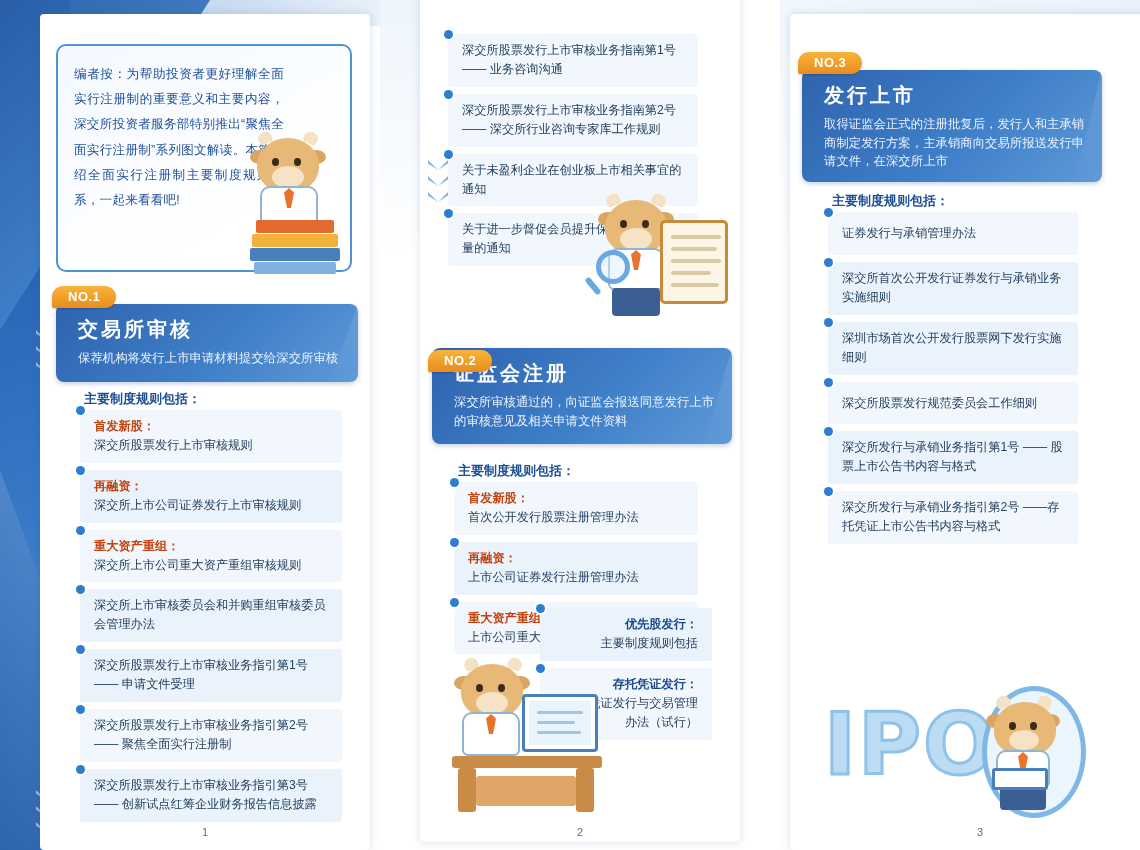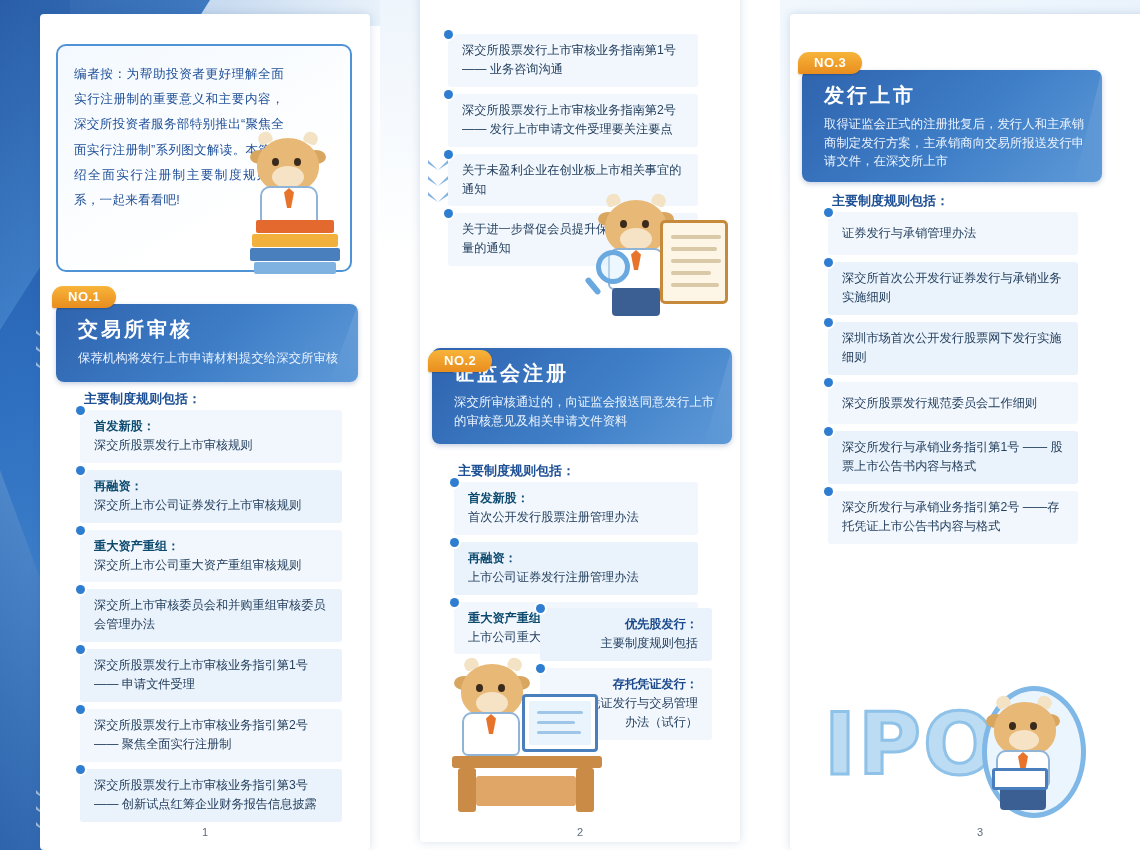"深交所股票发行上市审核业务指南第2号 —— 发行上市申请文件受理要关注要点" span { text: 发行上市申请文件受理要关注要点 -> 深交所行业咨询专家库工作规则 }
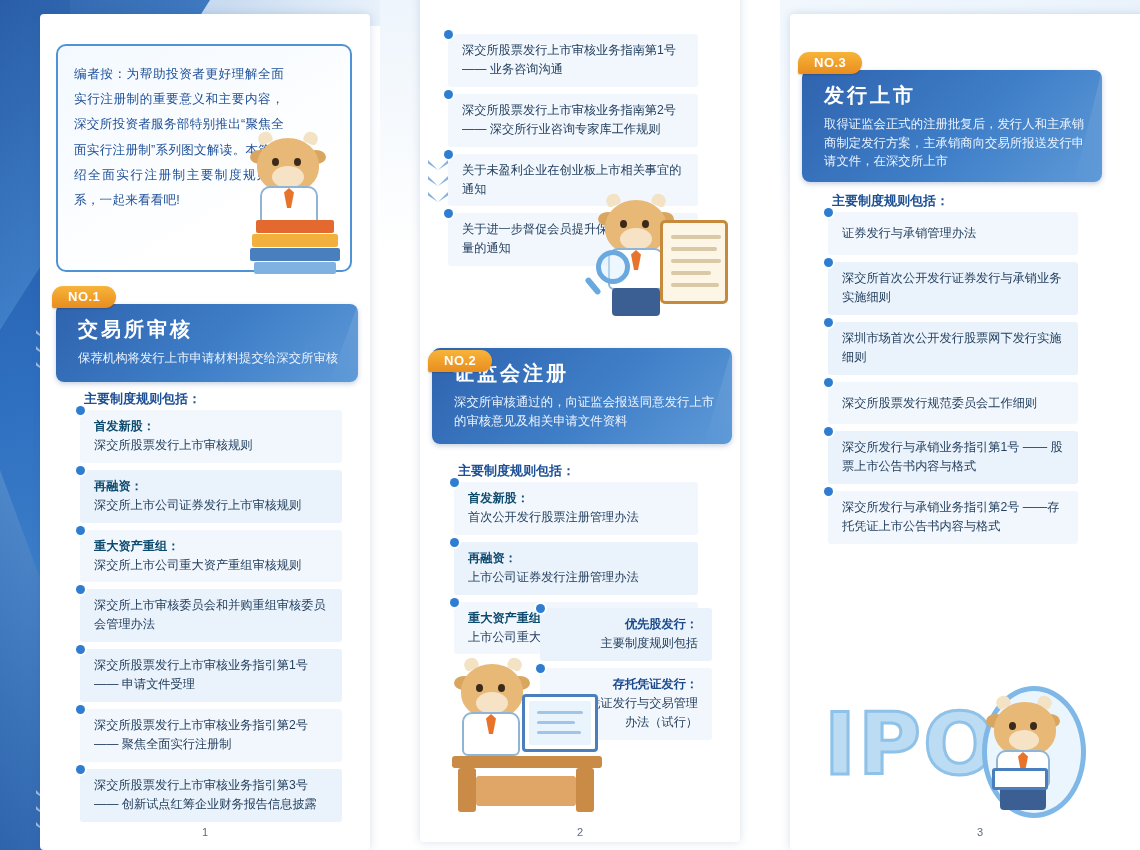"首发新股：" .rule .lab { color: #0c4a6e -> #c2410c }
